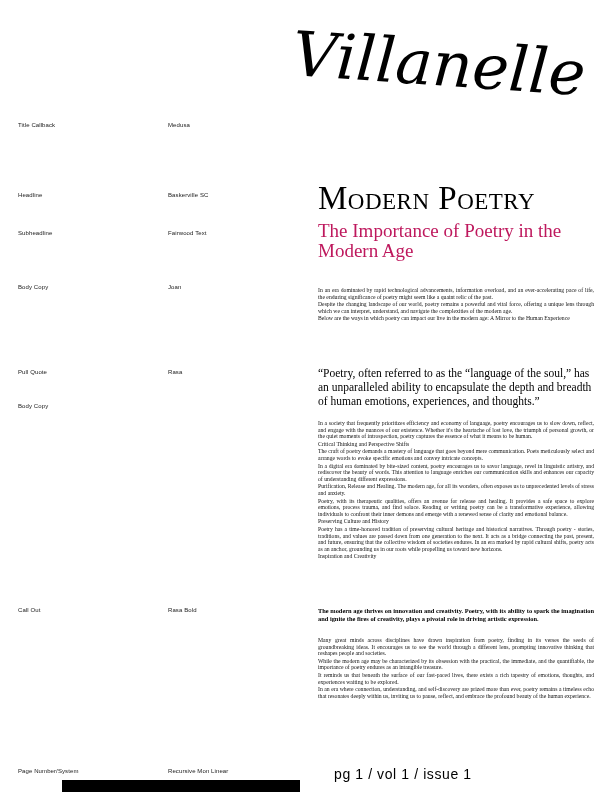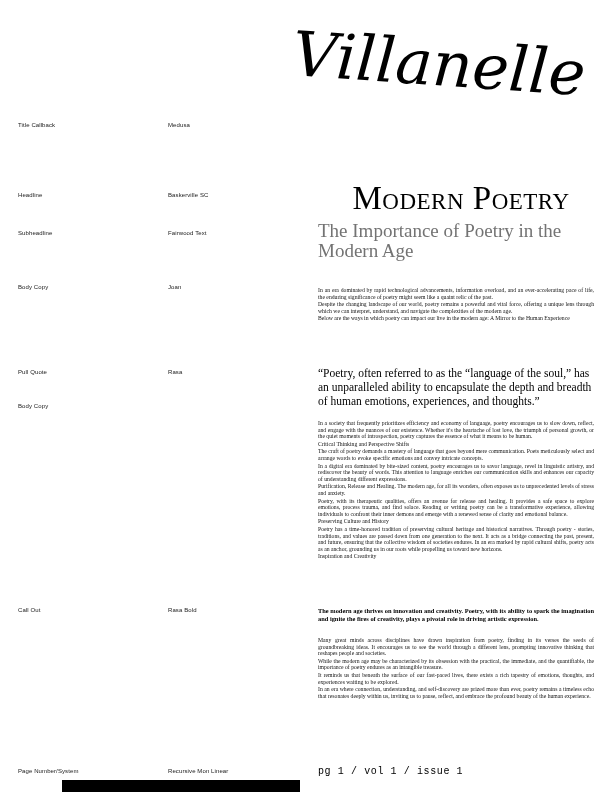"Modern Poetry" .headline { text-align: center -> none }
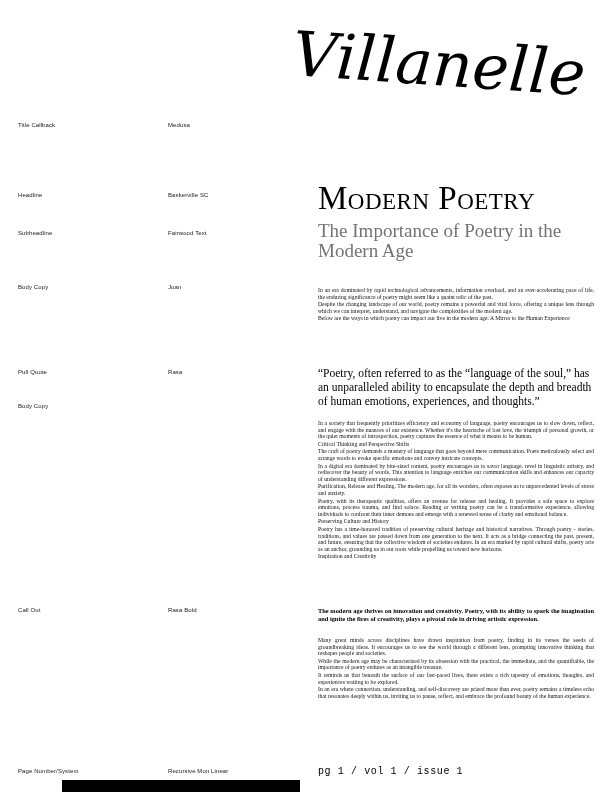"The Importance of Poetry in" .subheadline { color: #737373 -> #be185d }
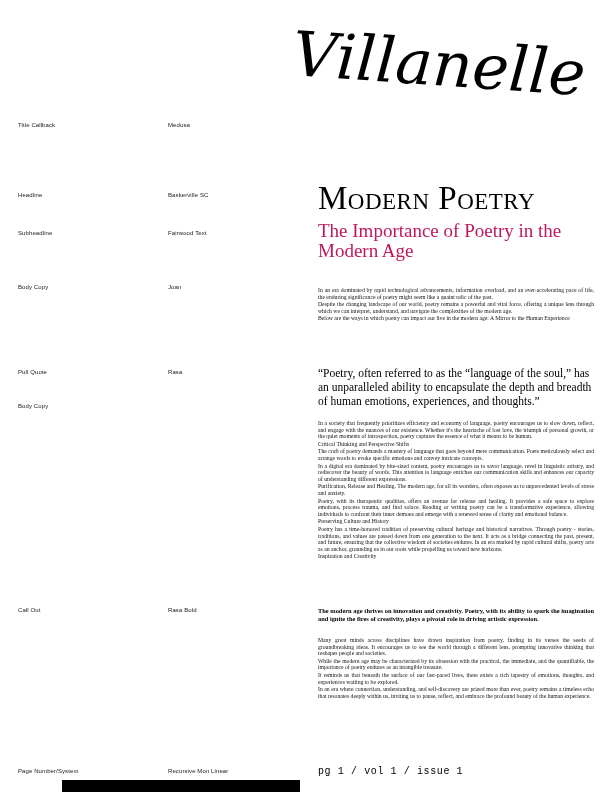"pg 1 / vol 1" .page-number { font-family: Liberation Mono, monospace -> Liberation Sans, sans-serif; font-size: 10px -> 14px; left: 318px -> 334px }
